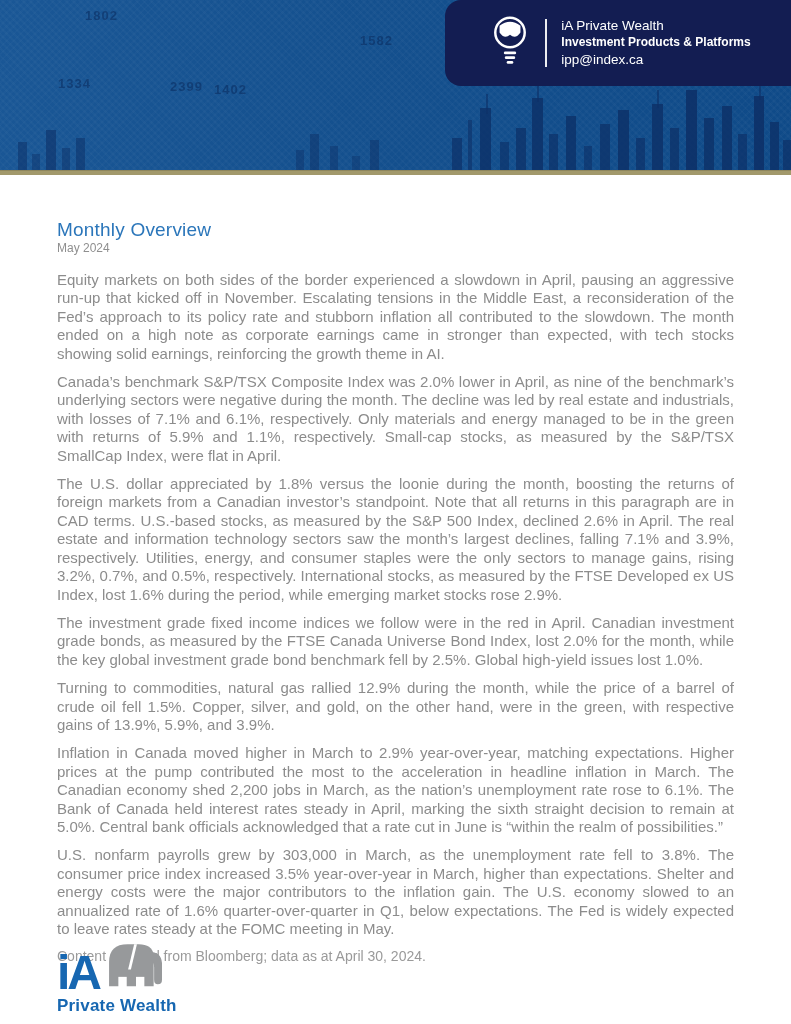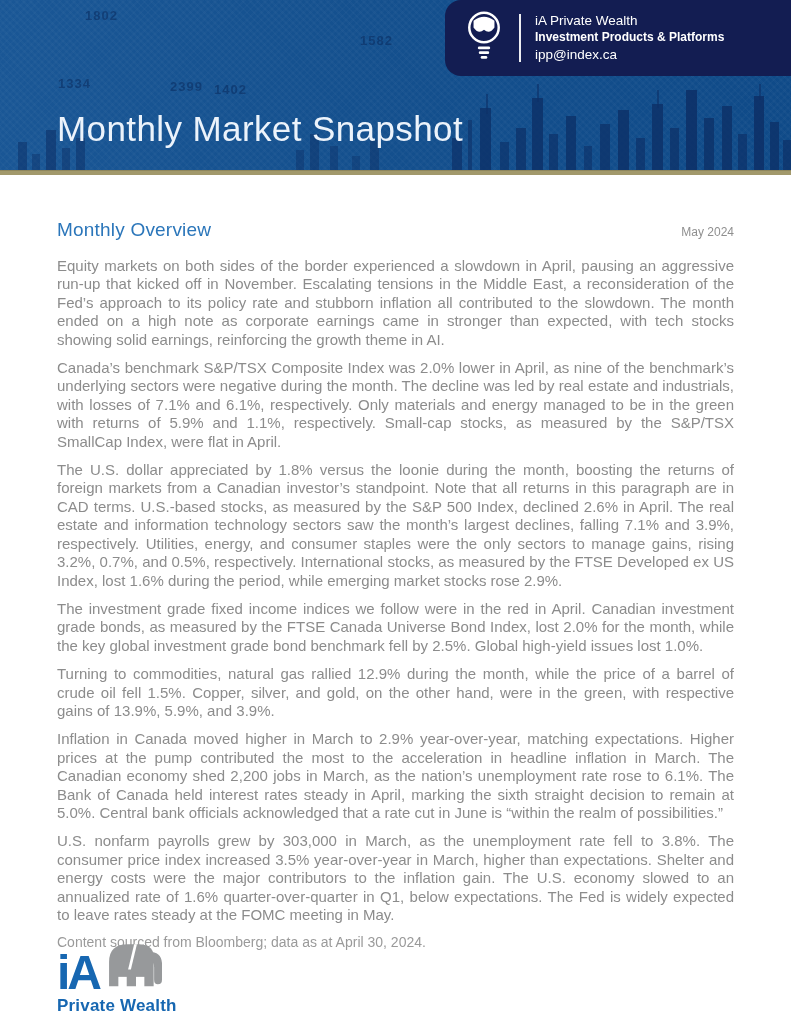"iA Private Wealth" .badge { height: 76px -> 86px; justify-content: none -> center; padding-left: 20px -> 6px }
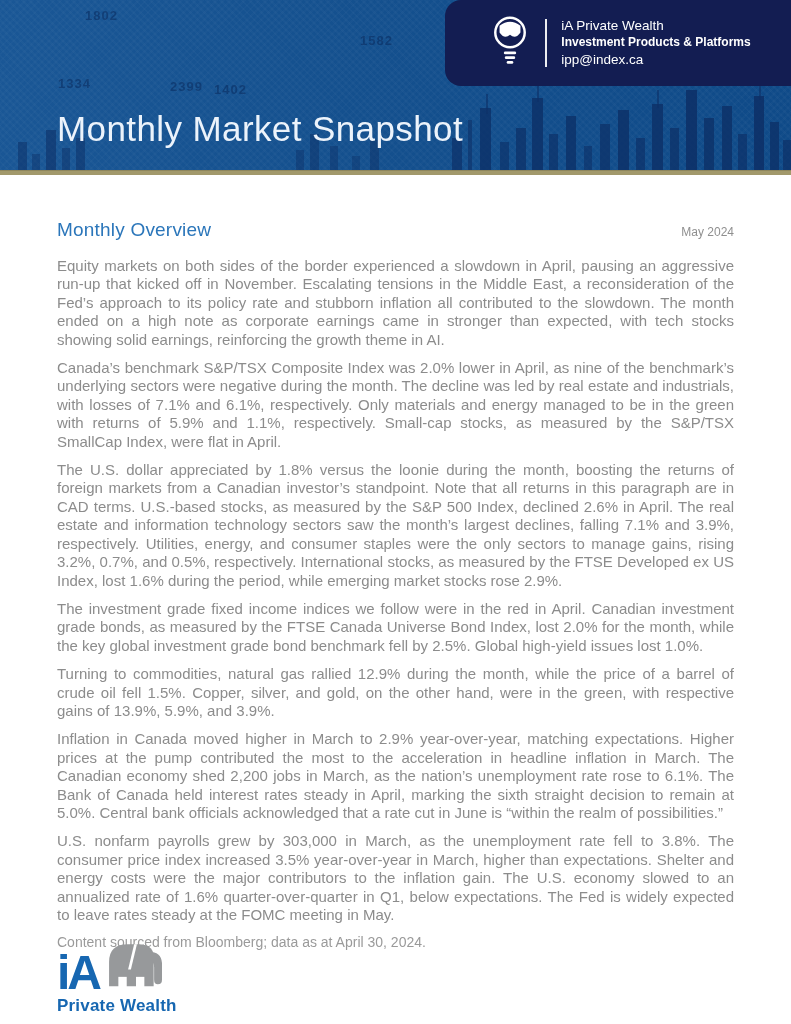"Monthly Market Snapshot" h1.hero-title { html: <h1>Monthly Market Snapshot</h1> -> none }
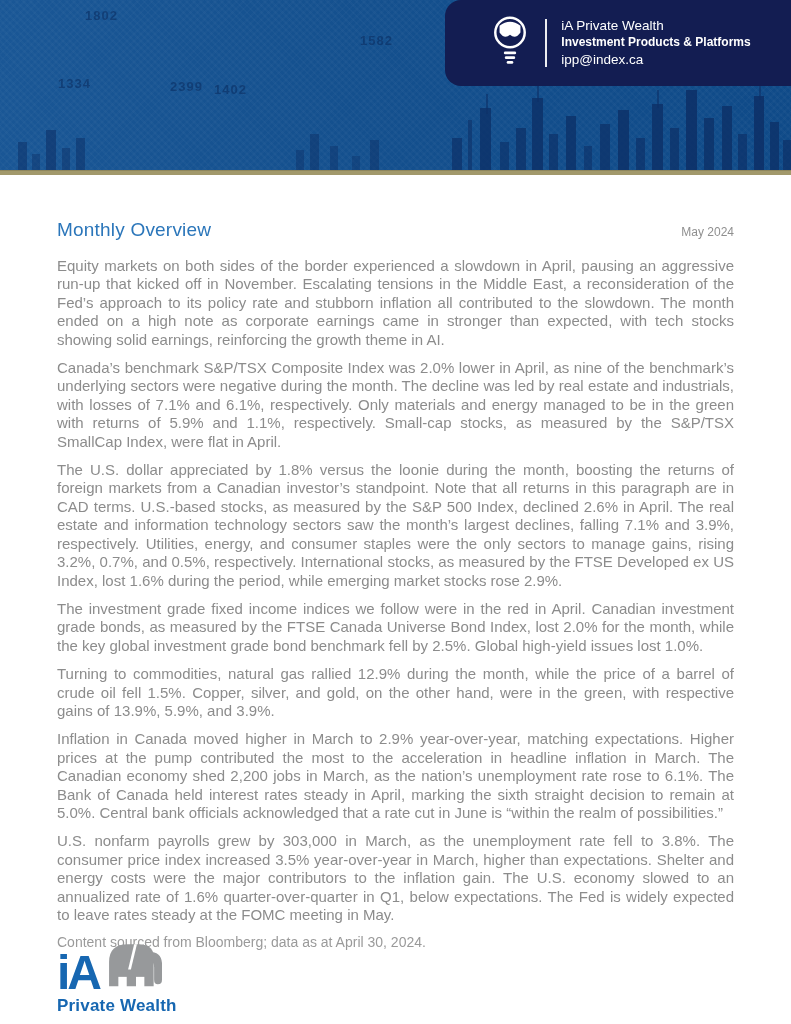"Monthly Overview" .overview-head { flex-direction: none -> column }
